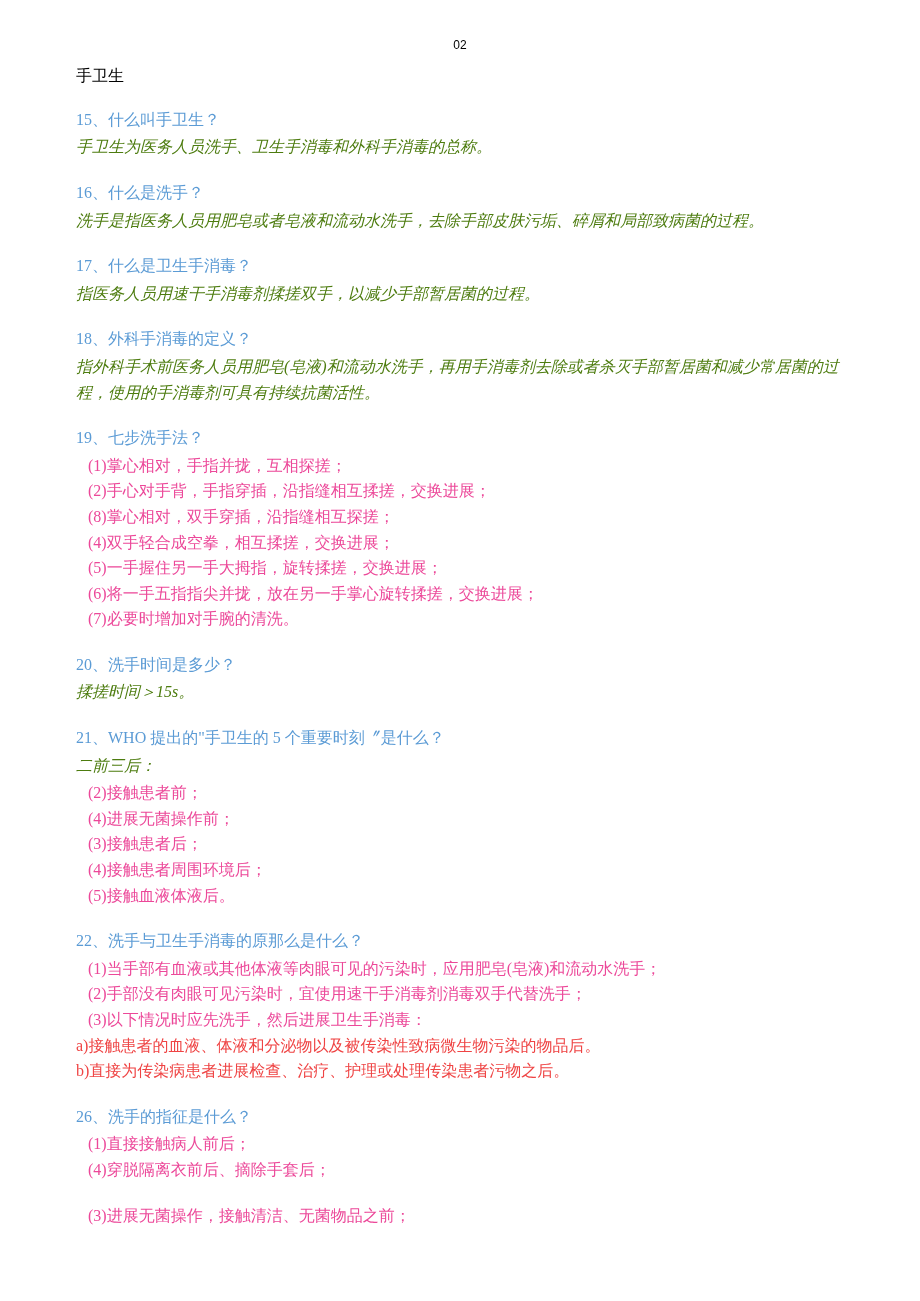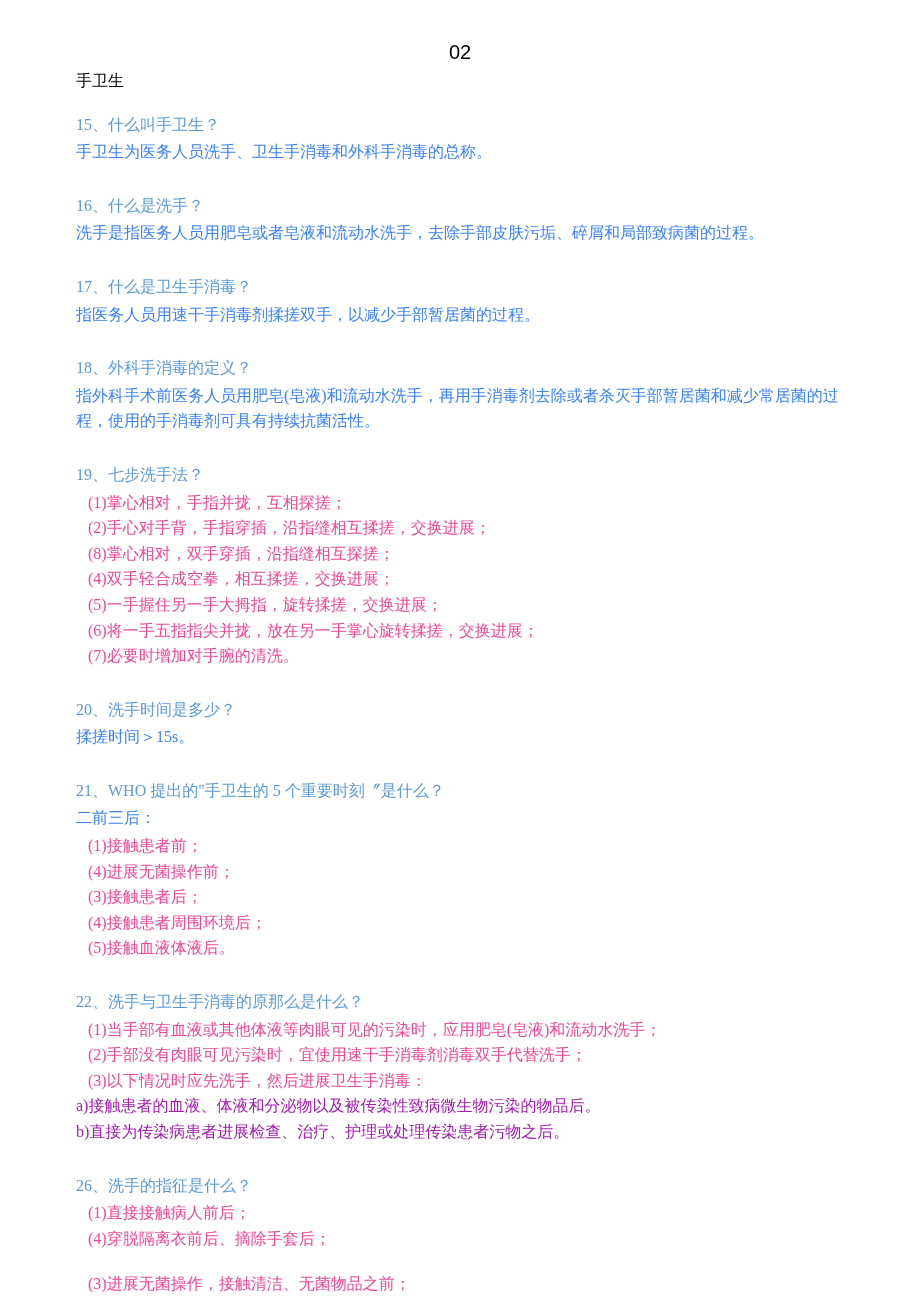"02" .page-number { font-size: 20px -> 12px; margin-bottom: none -> 8px }
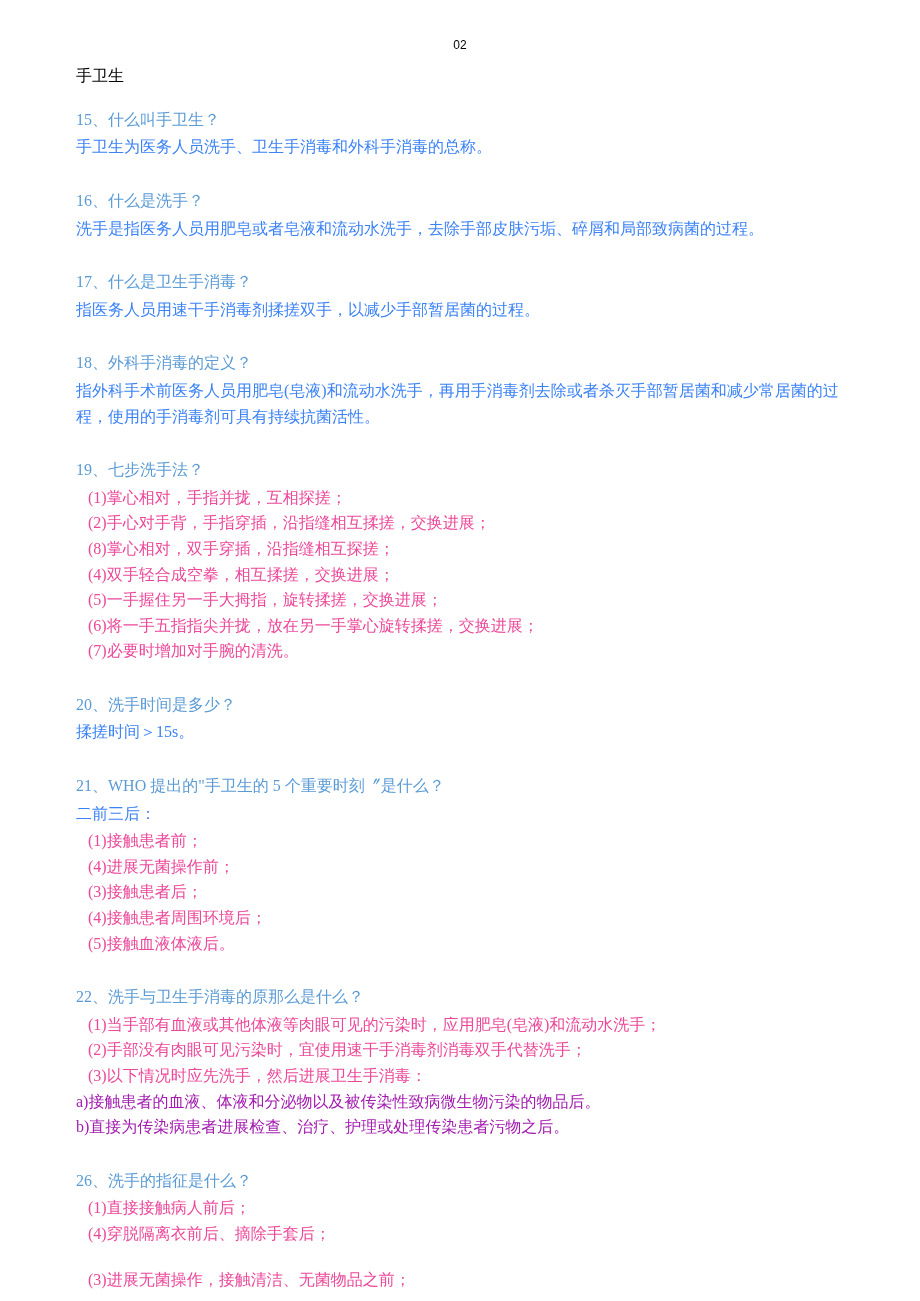"手卫生为医务人员洗手、卫生手消毒和外科手消毒的总称。" .answer { color: #3b82f6 -> #4d7c0f; font-style: none -> italic }
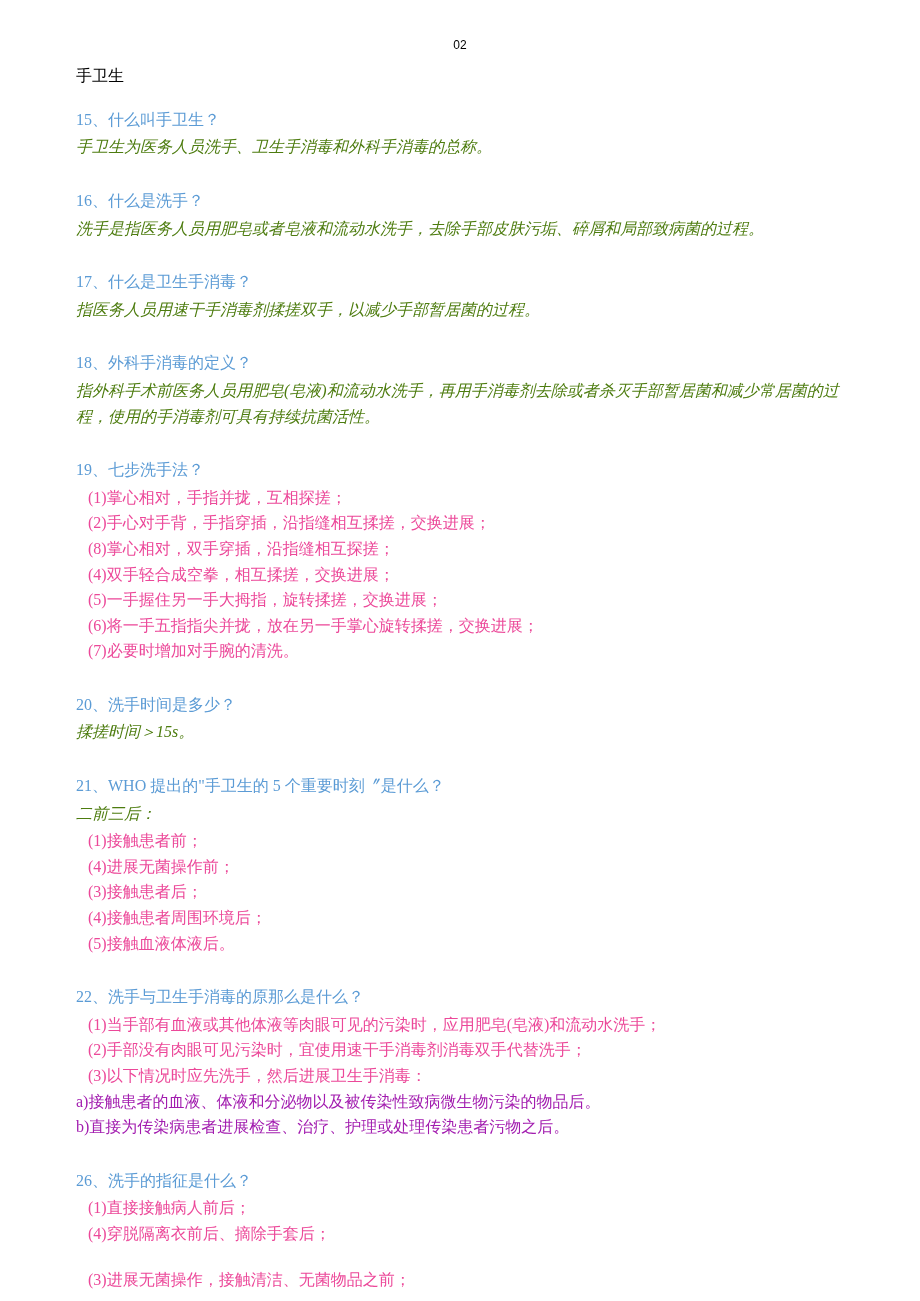"16、什么是洗手？" .question { margin-top: 28px -> 20px }
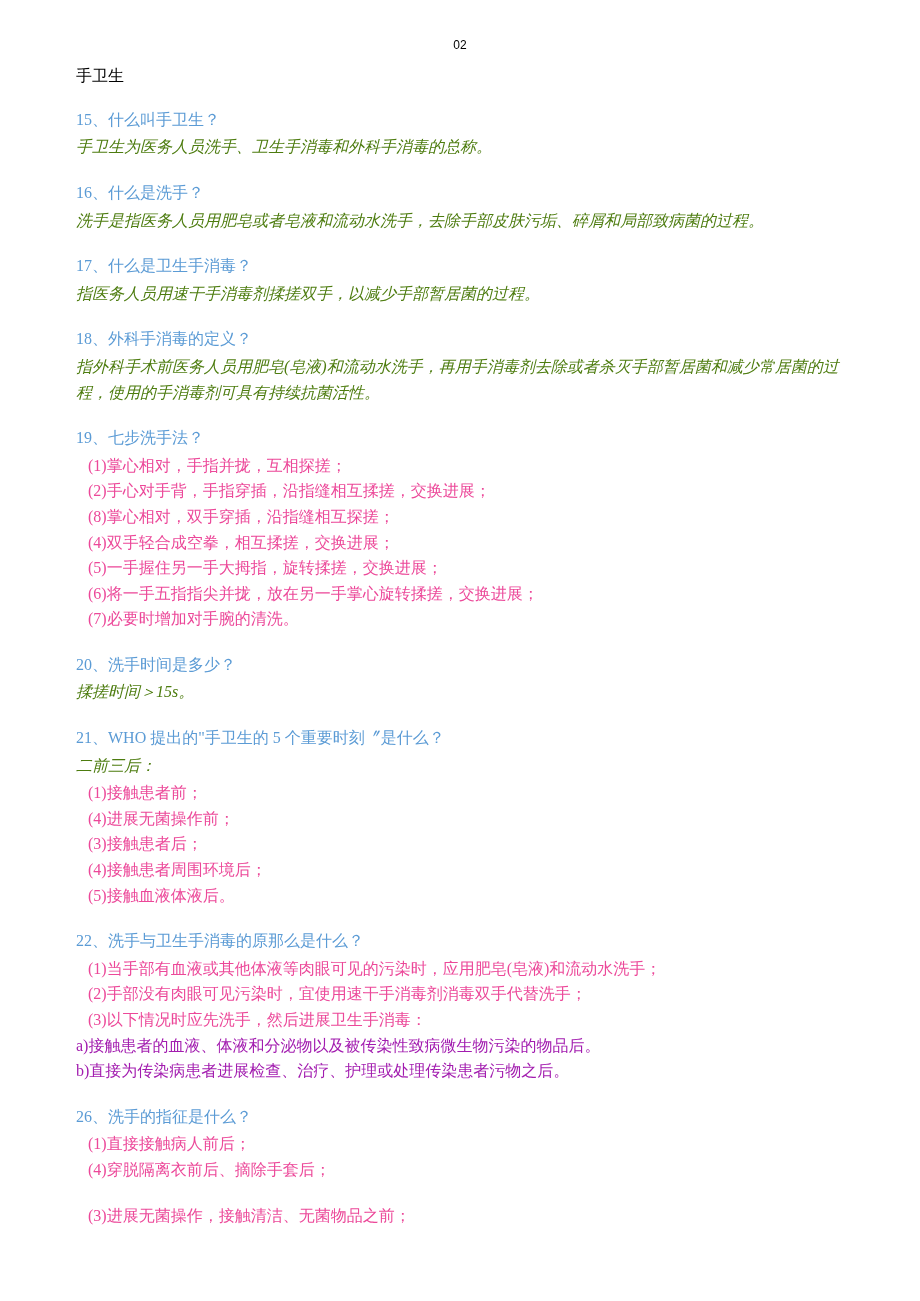"(1)接触患者前；" div.list-item { text: 1 -> 2 }
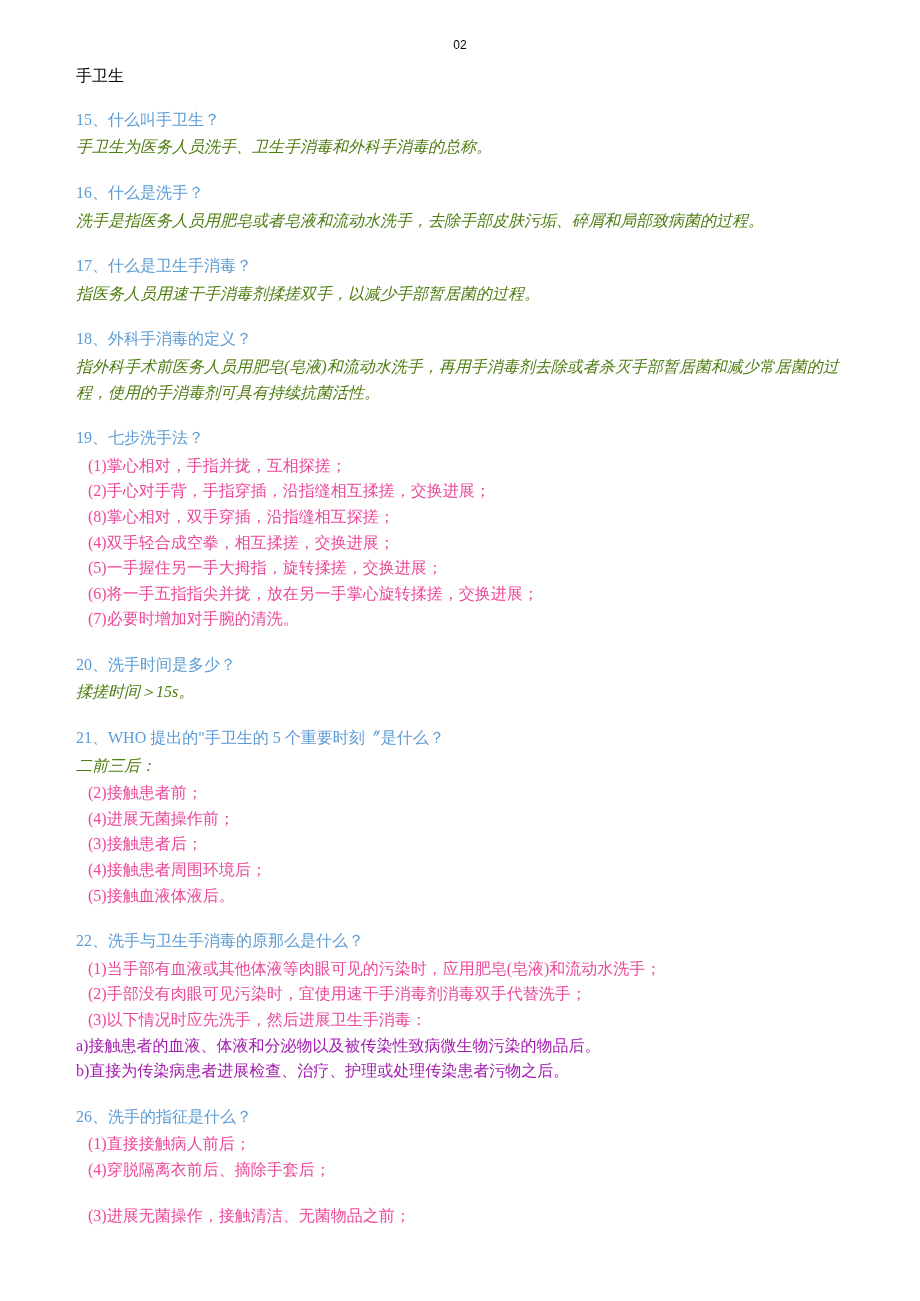"a)接触患者的血液、体液和分泌物以及被传染性致病微生物污染的物品后。" .sub-item { color: #a21caf -> #ef4444 }
